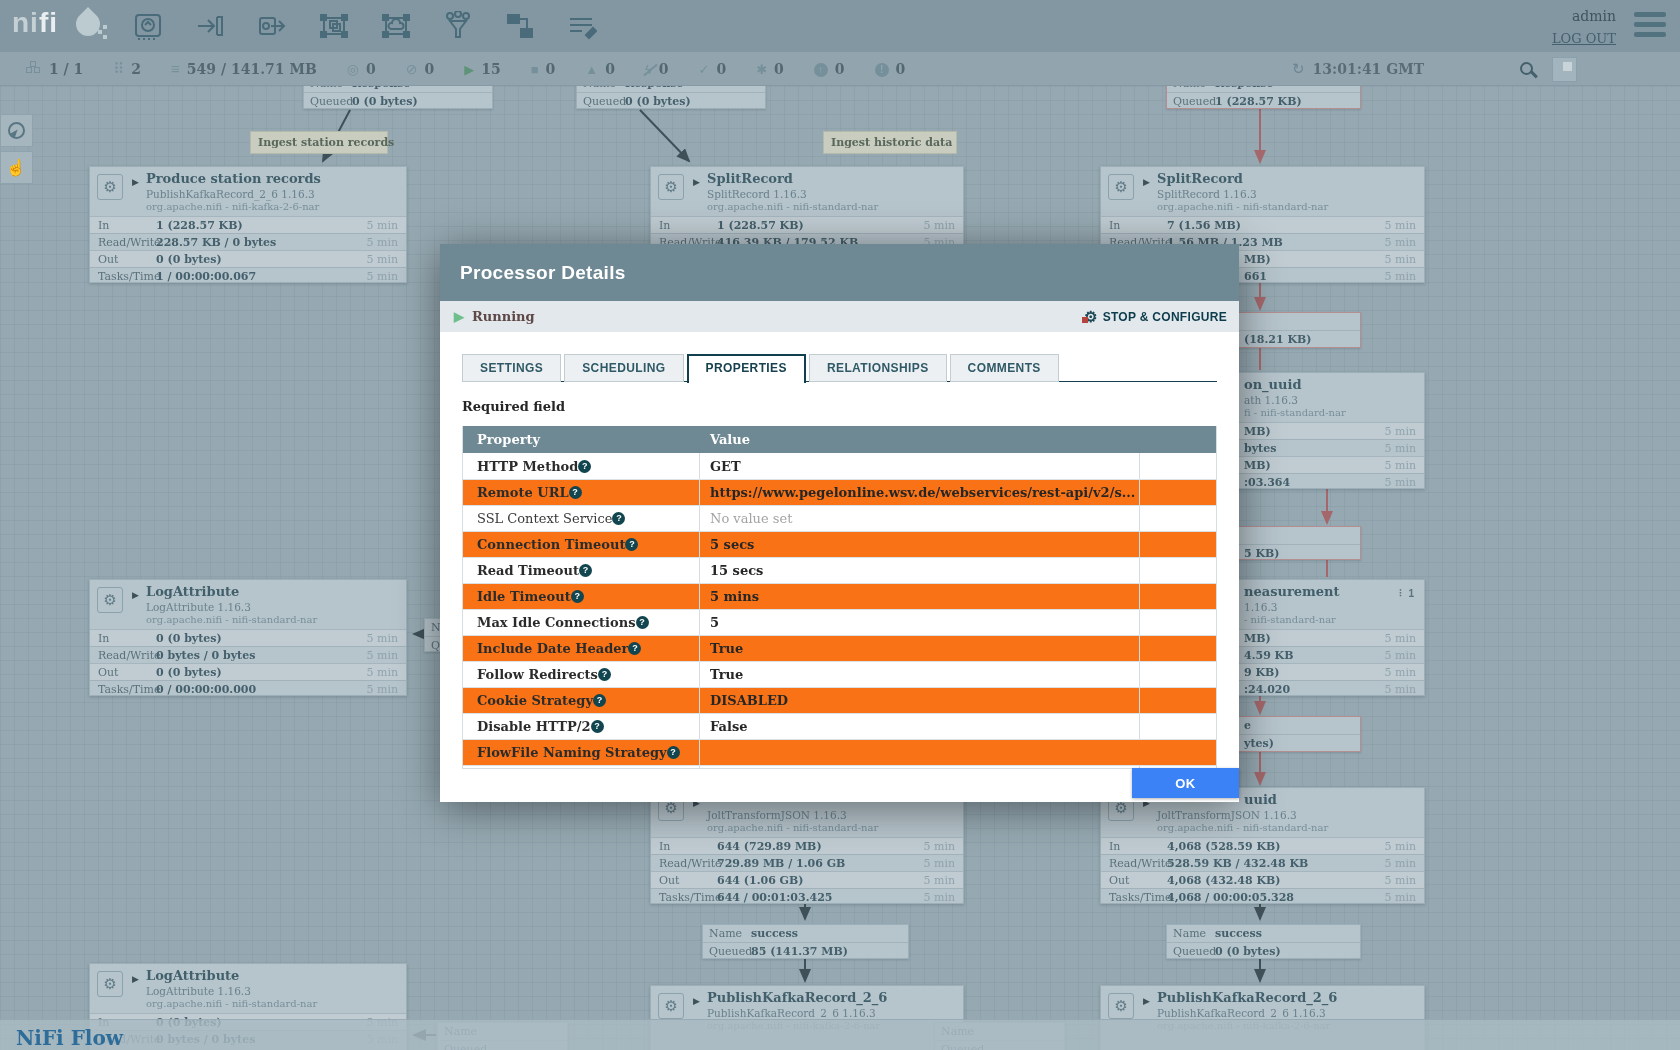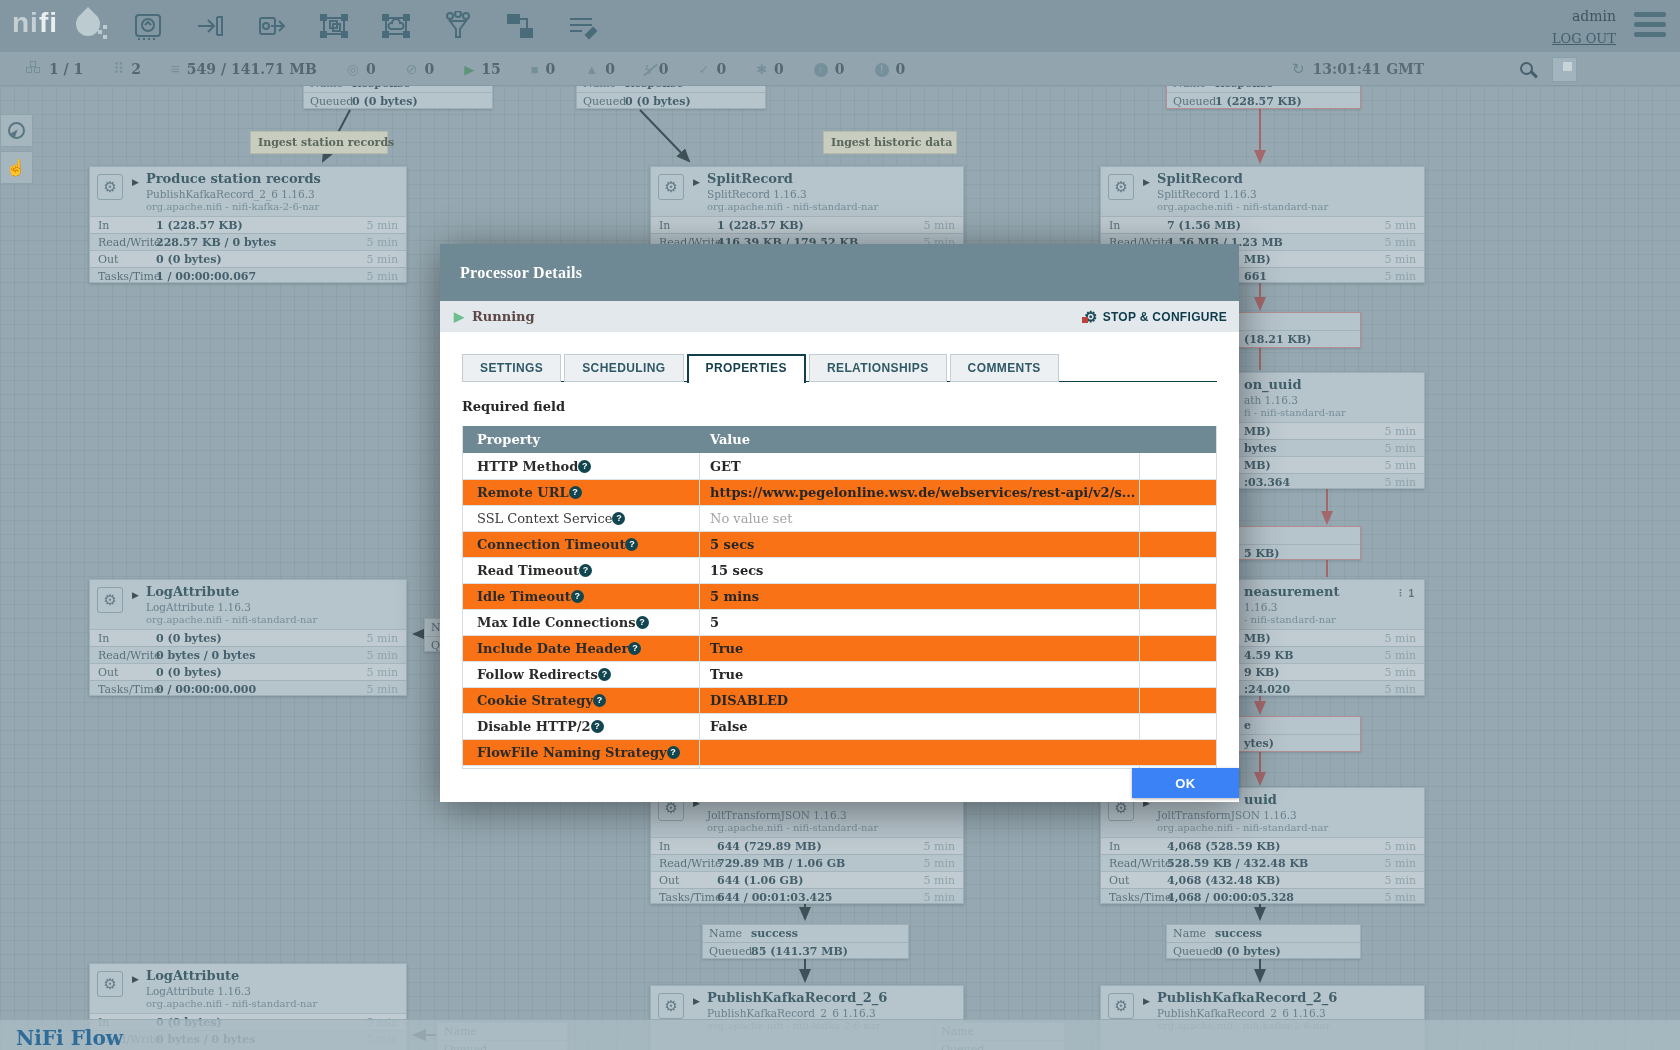"Processor Details" #m-title { font-family: Liberation Serif, serif -> Liberation Sans, sans-serif; font-size: 16px -> 19px }
